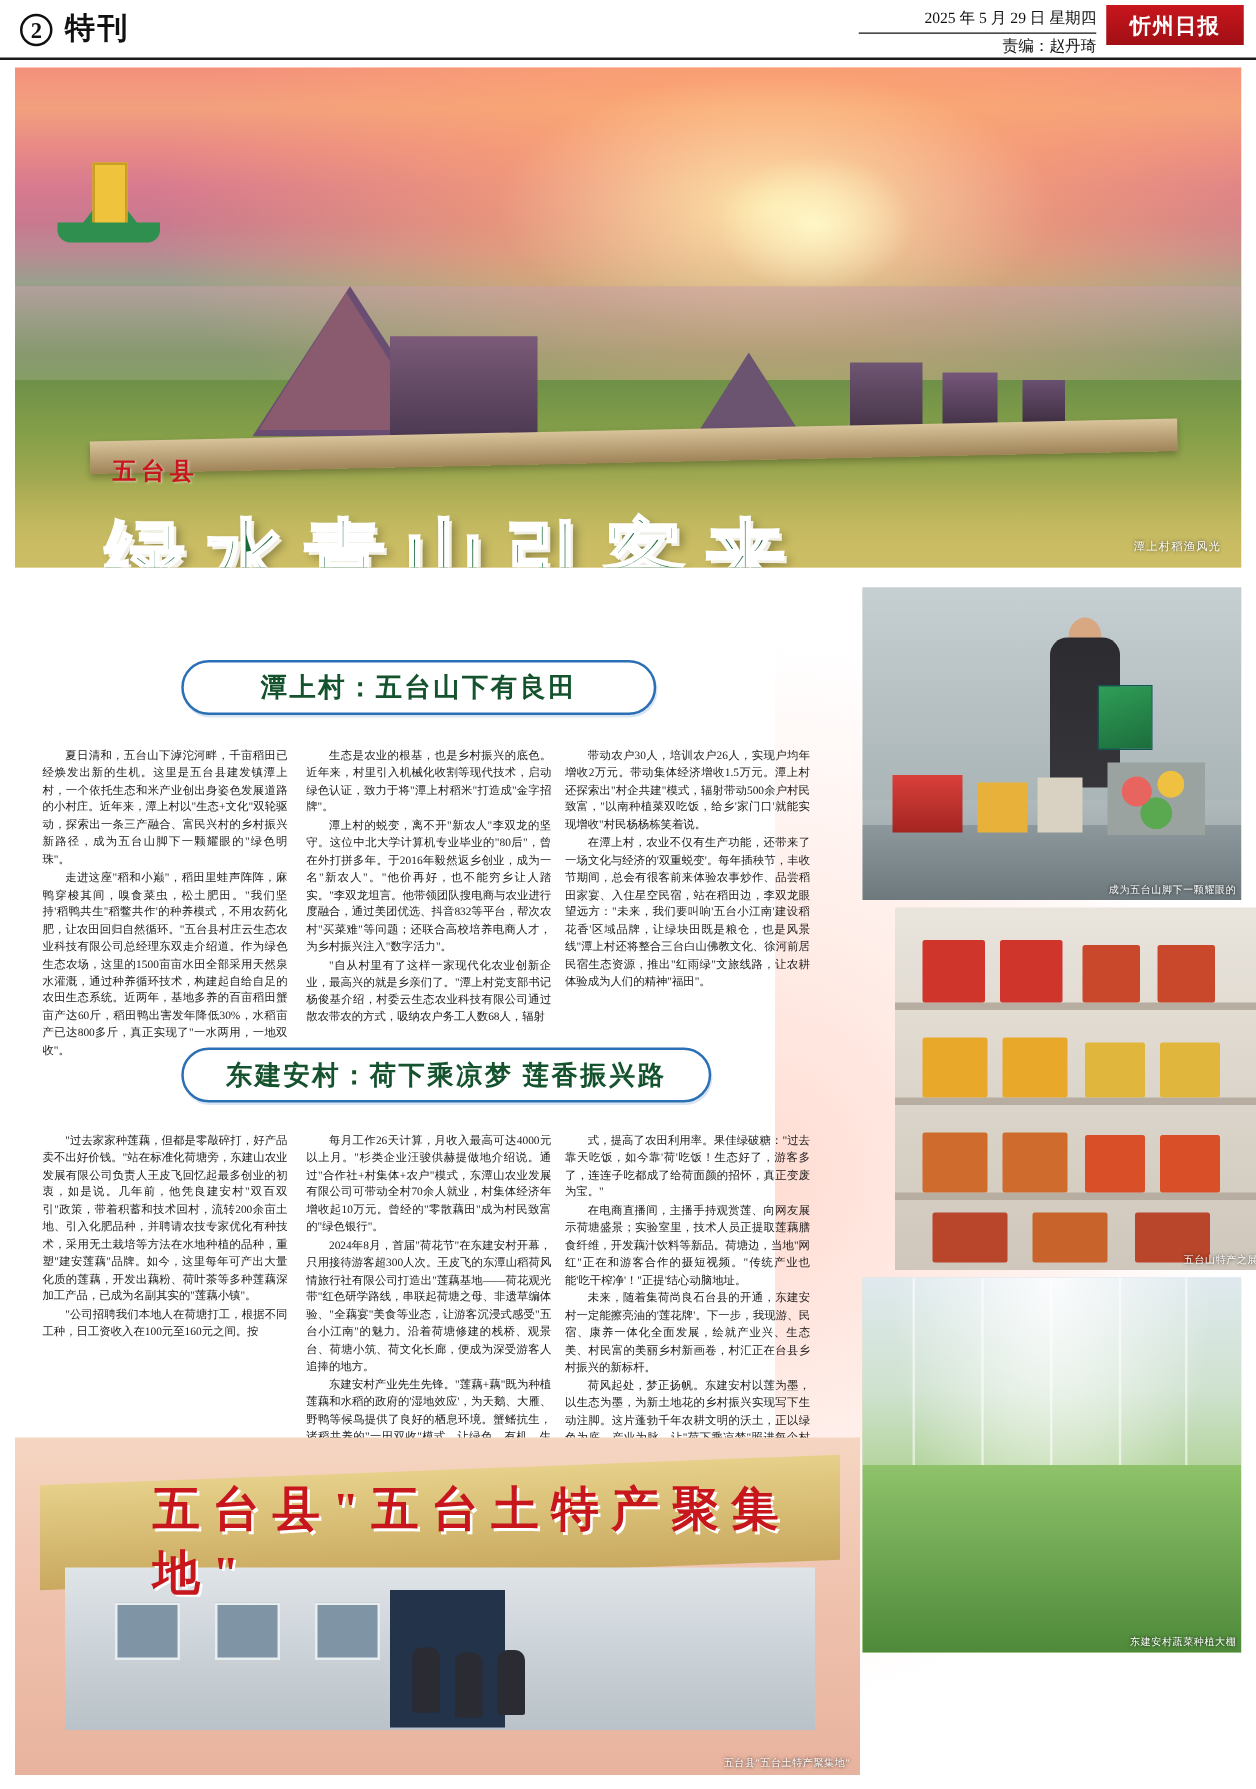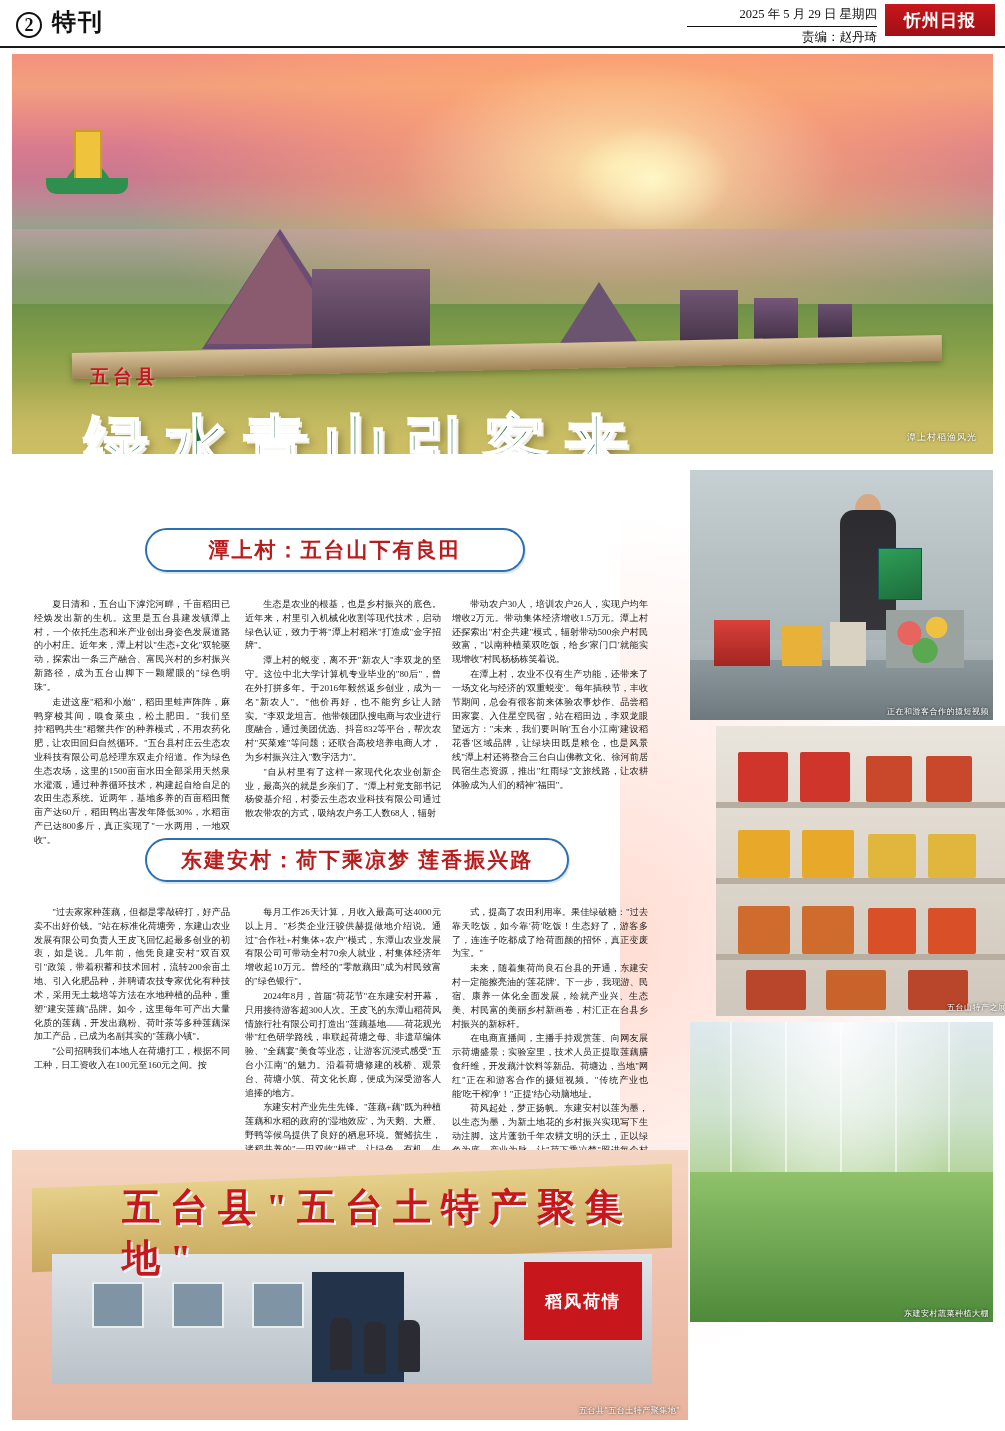"潭上村：五台山下有良田" .headline-box span { color: #b91c1c -> #14532d }
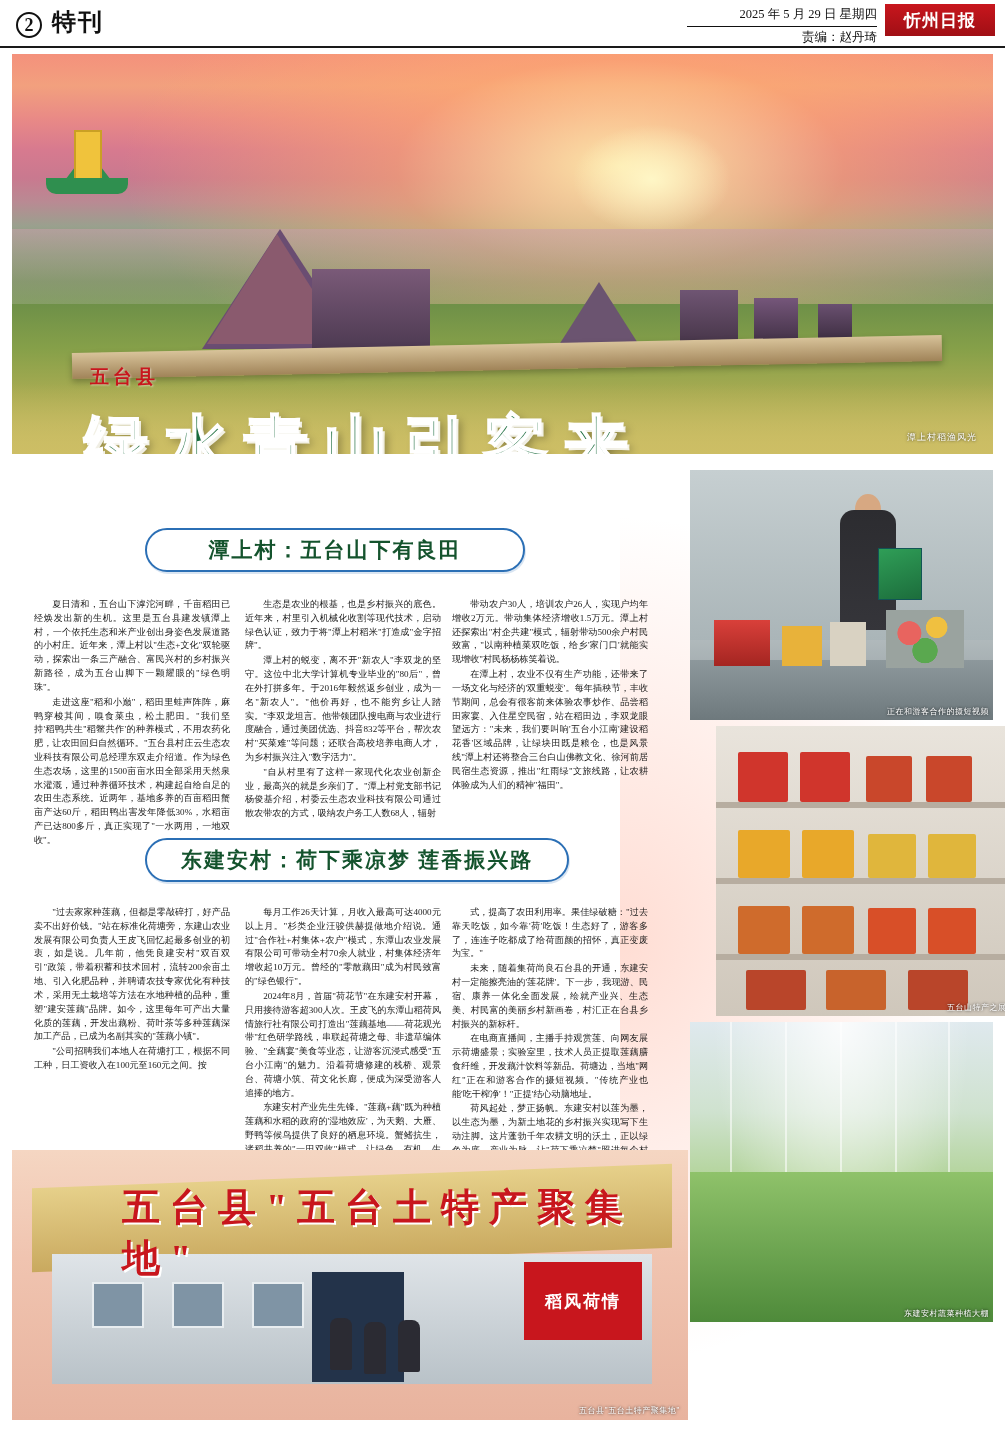"正在和游客合作的摄短视频" div.pcap { text: 正在和游客合作的摄短视频 -> 成为五台山脚下一颗耀眼的 }
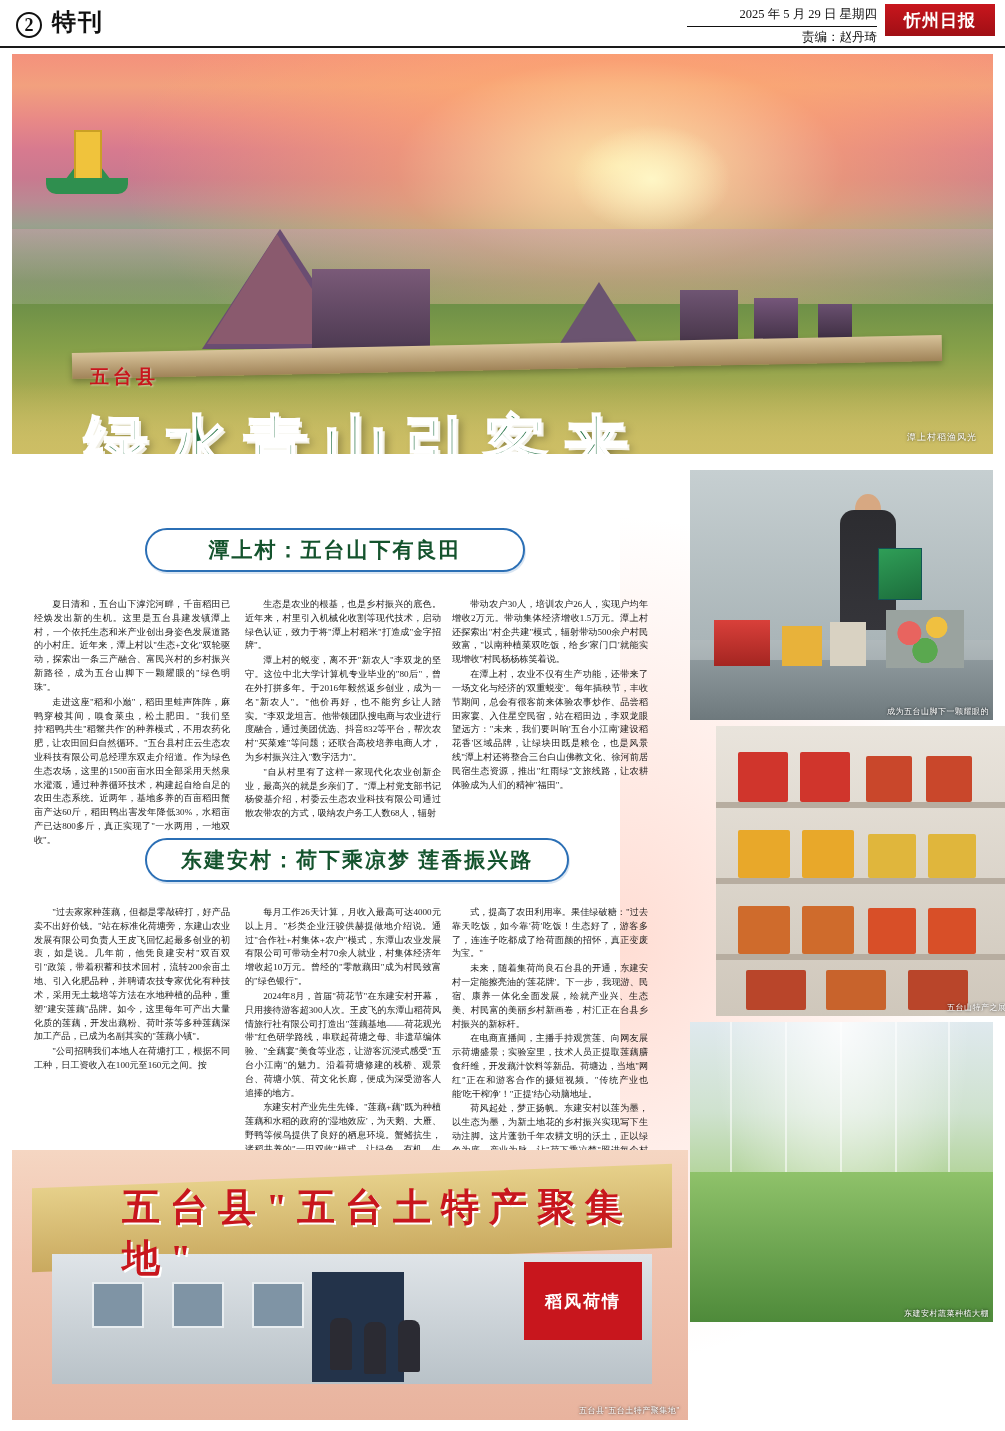"未来，随着集荷尚良石台县的开通，东建安村一定能擦亮油的'莲花牌'。下一步，我现游" p { order: before "在电商直播间，主播手持观赏莲、向网友展示荷塘盛景；实验室里，技术人员正提取莲藕膳" -> after "在电商直播间，主播手持观赏莲、向网友展示荷塘盛景；实验室里，技术人员正提取莲藕膳" }
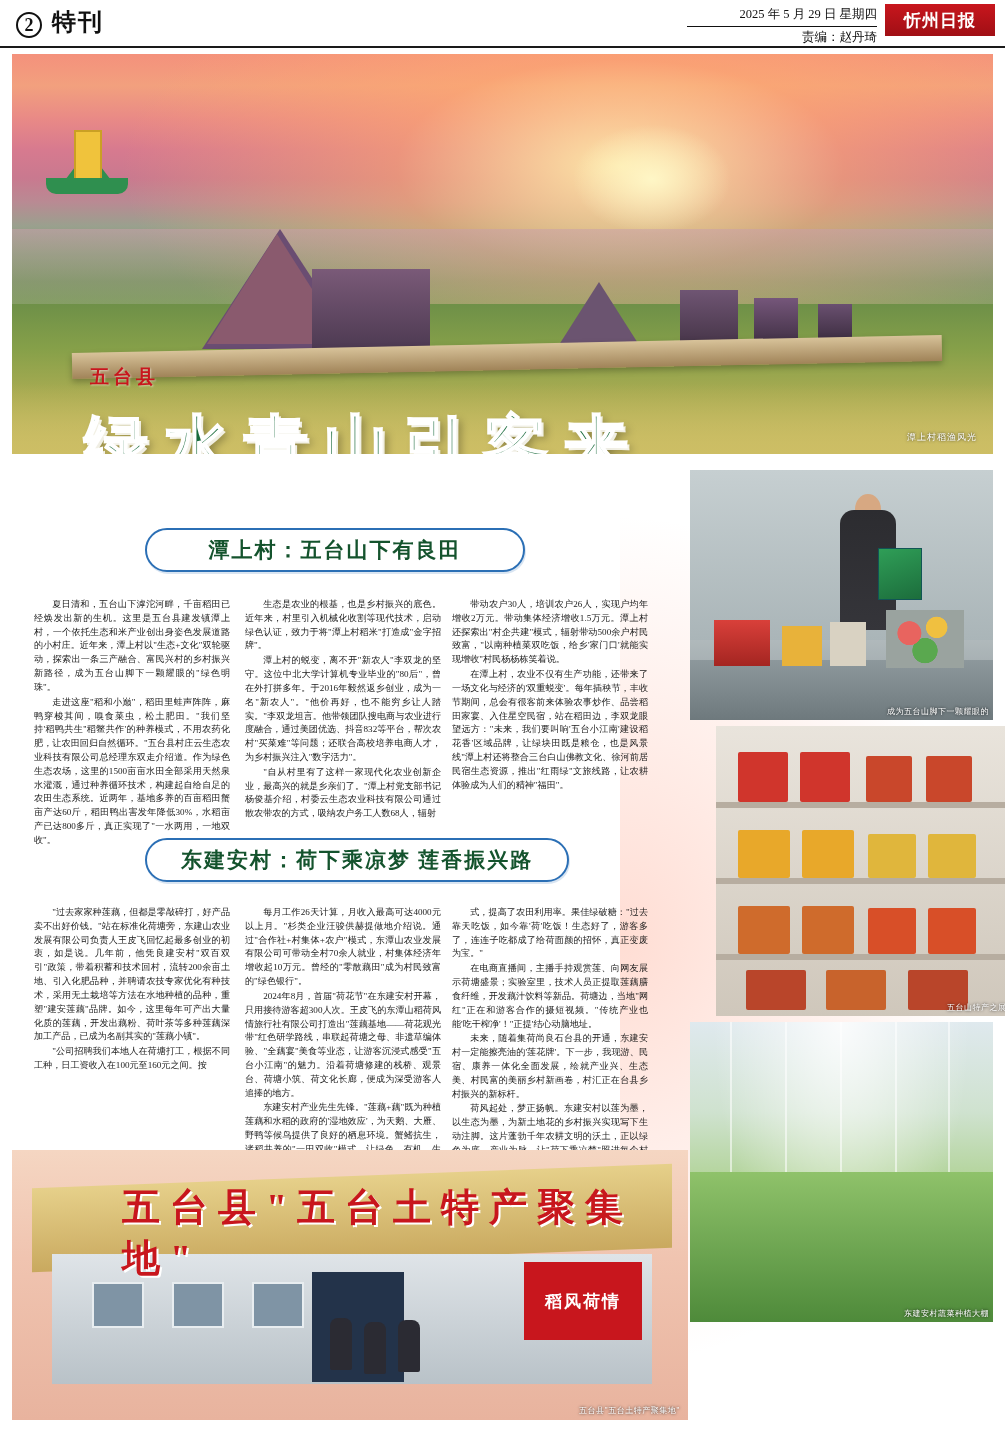"稻风荷情" div.sign { html: <div>稻风荷情</div> -> none }
